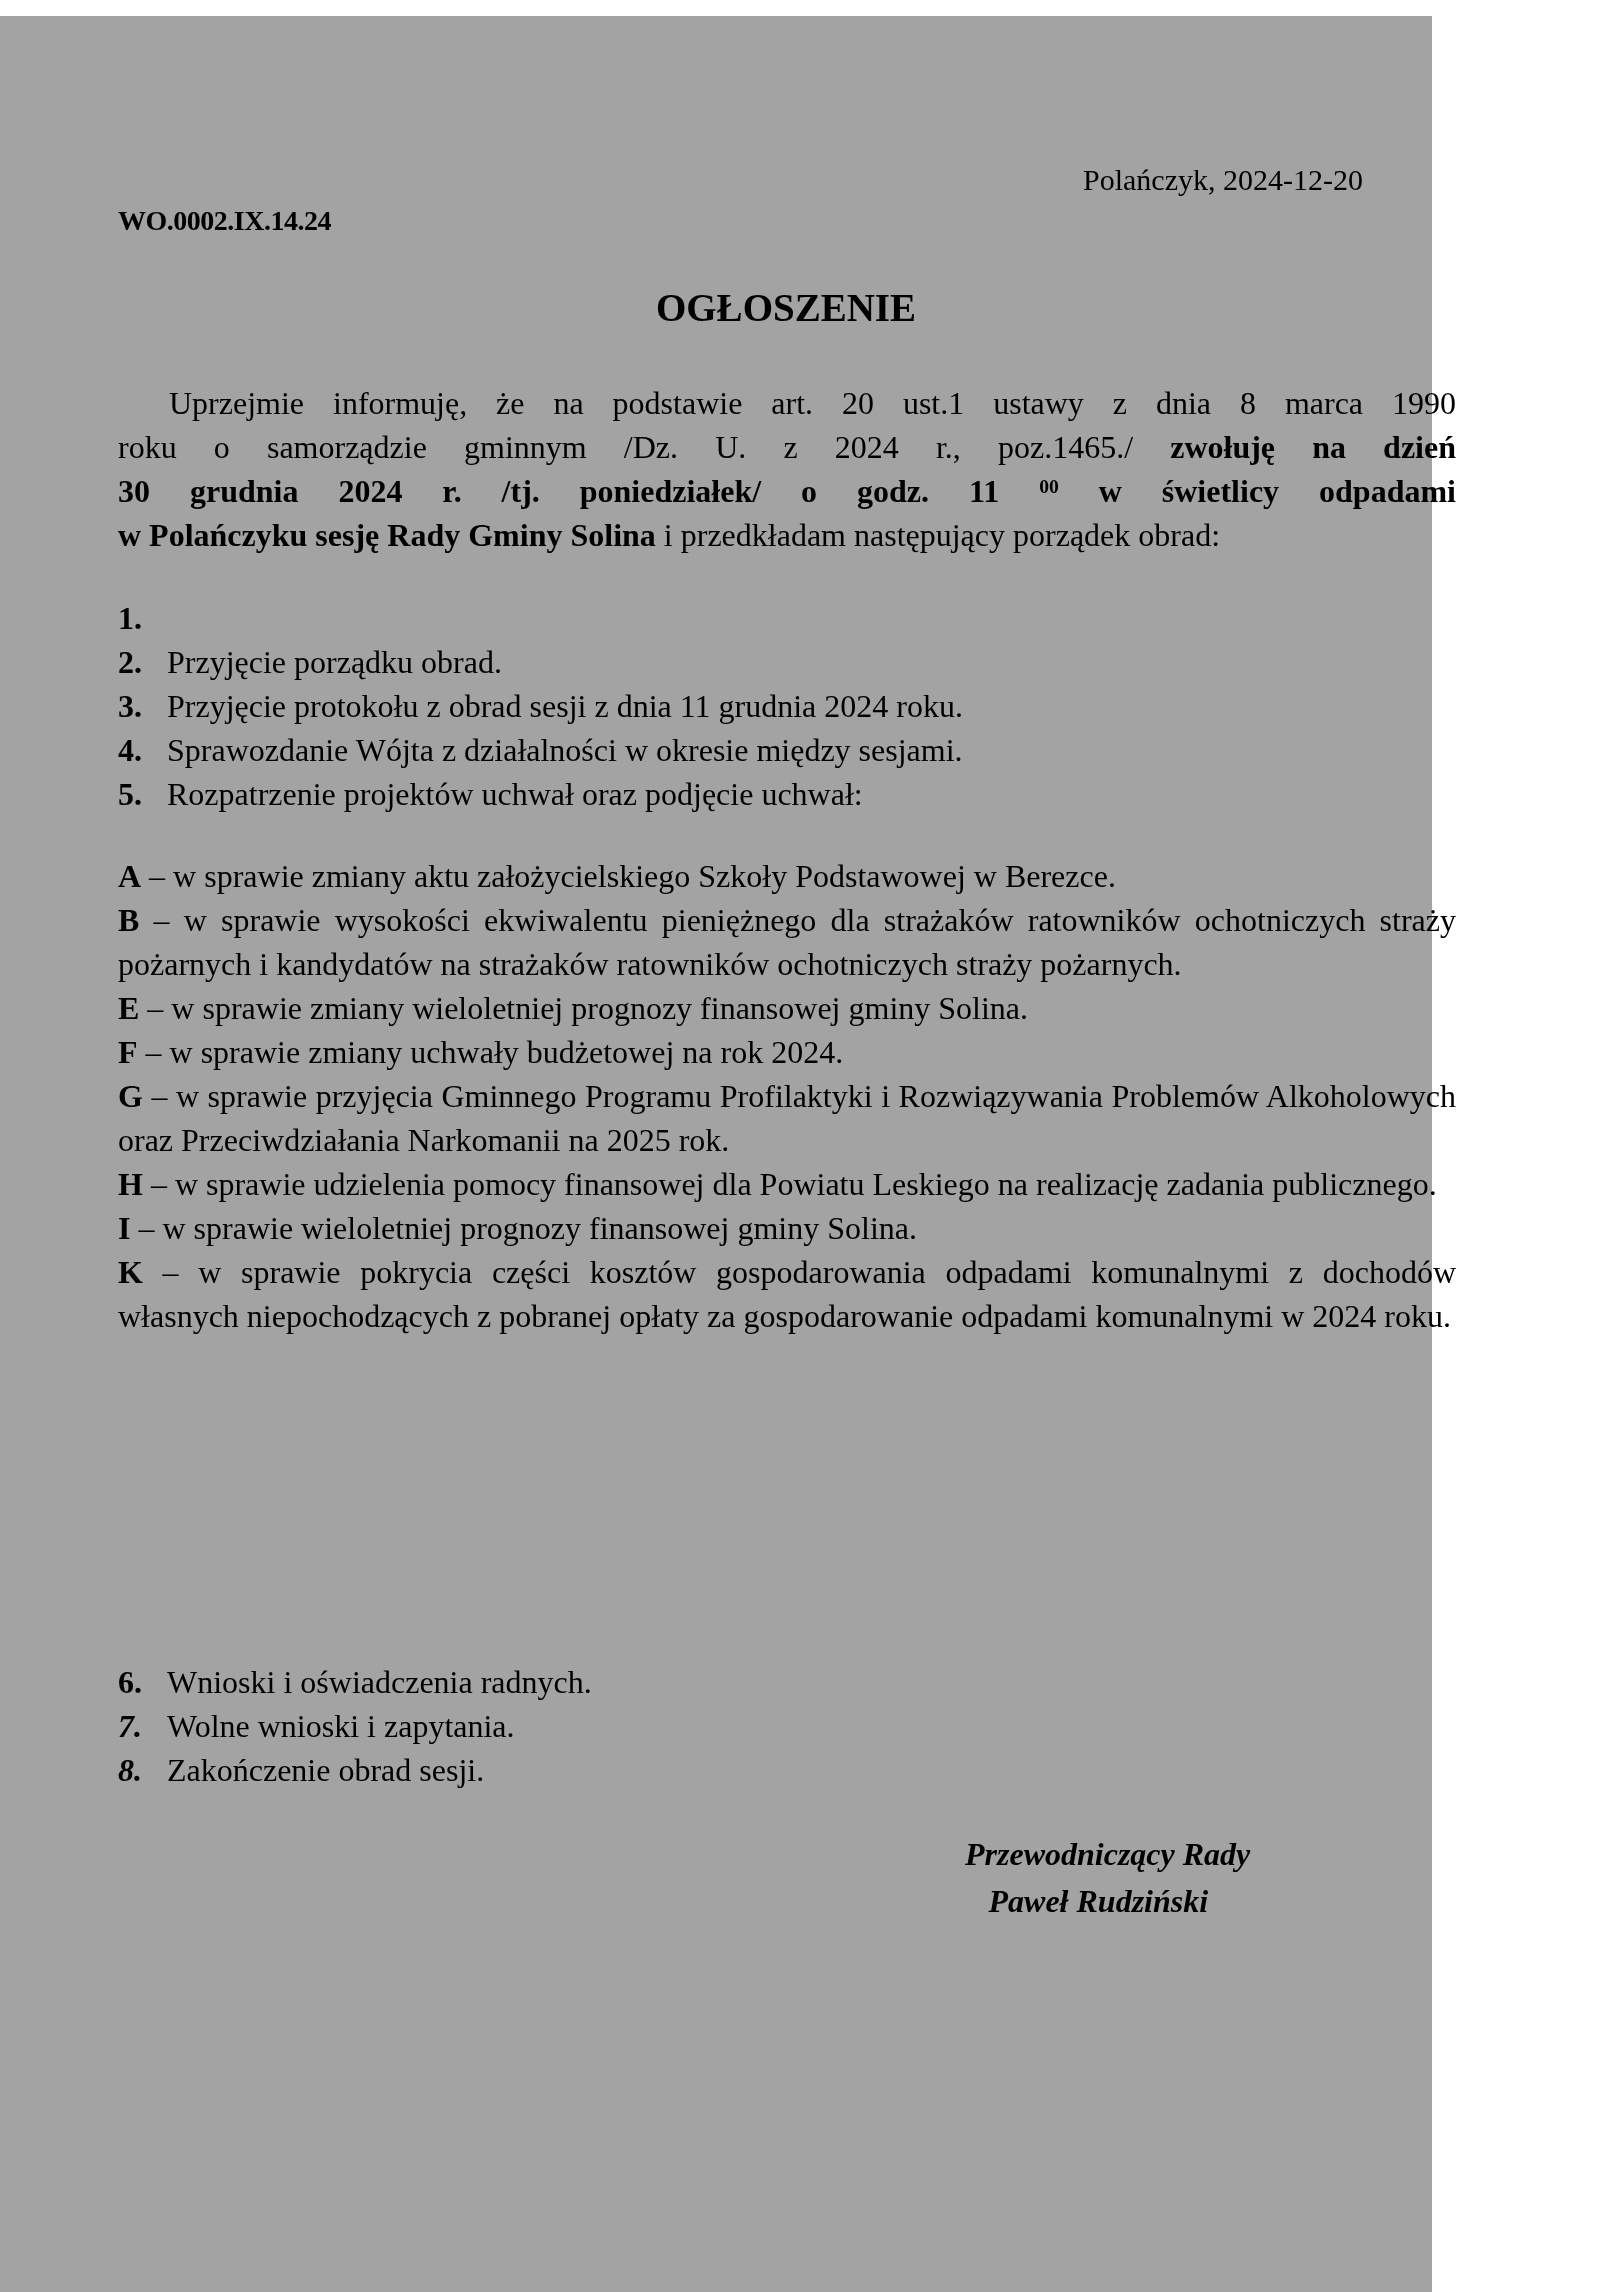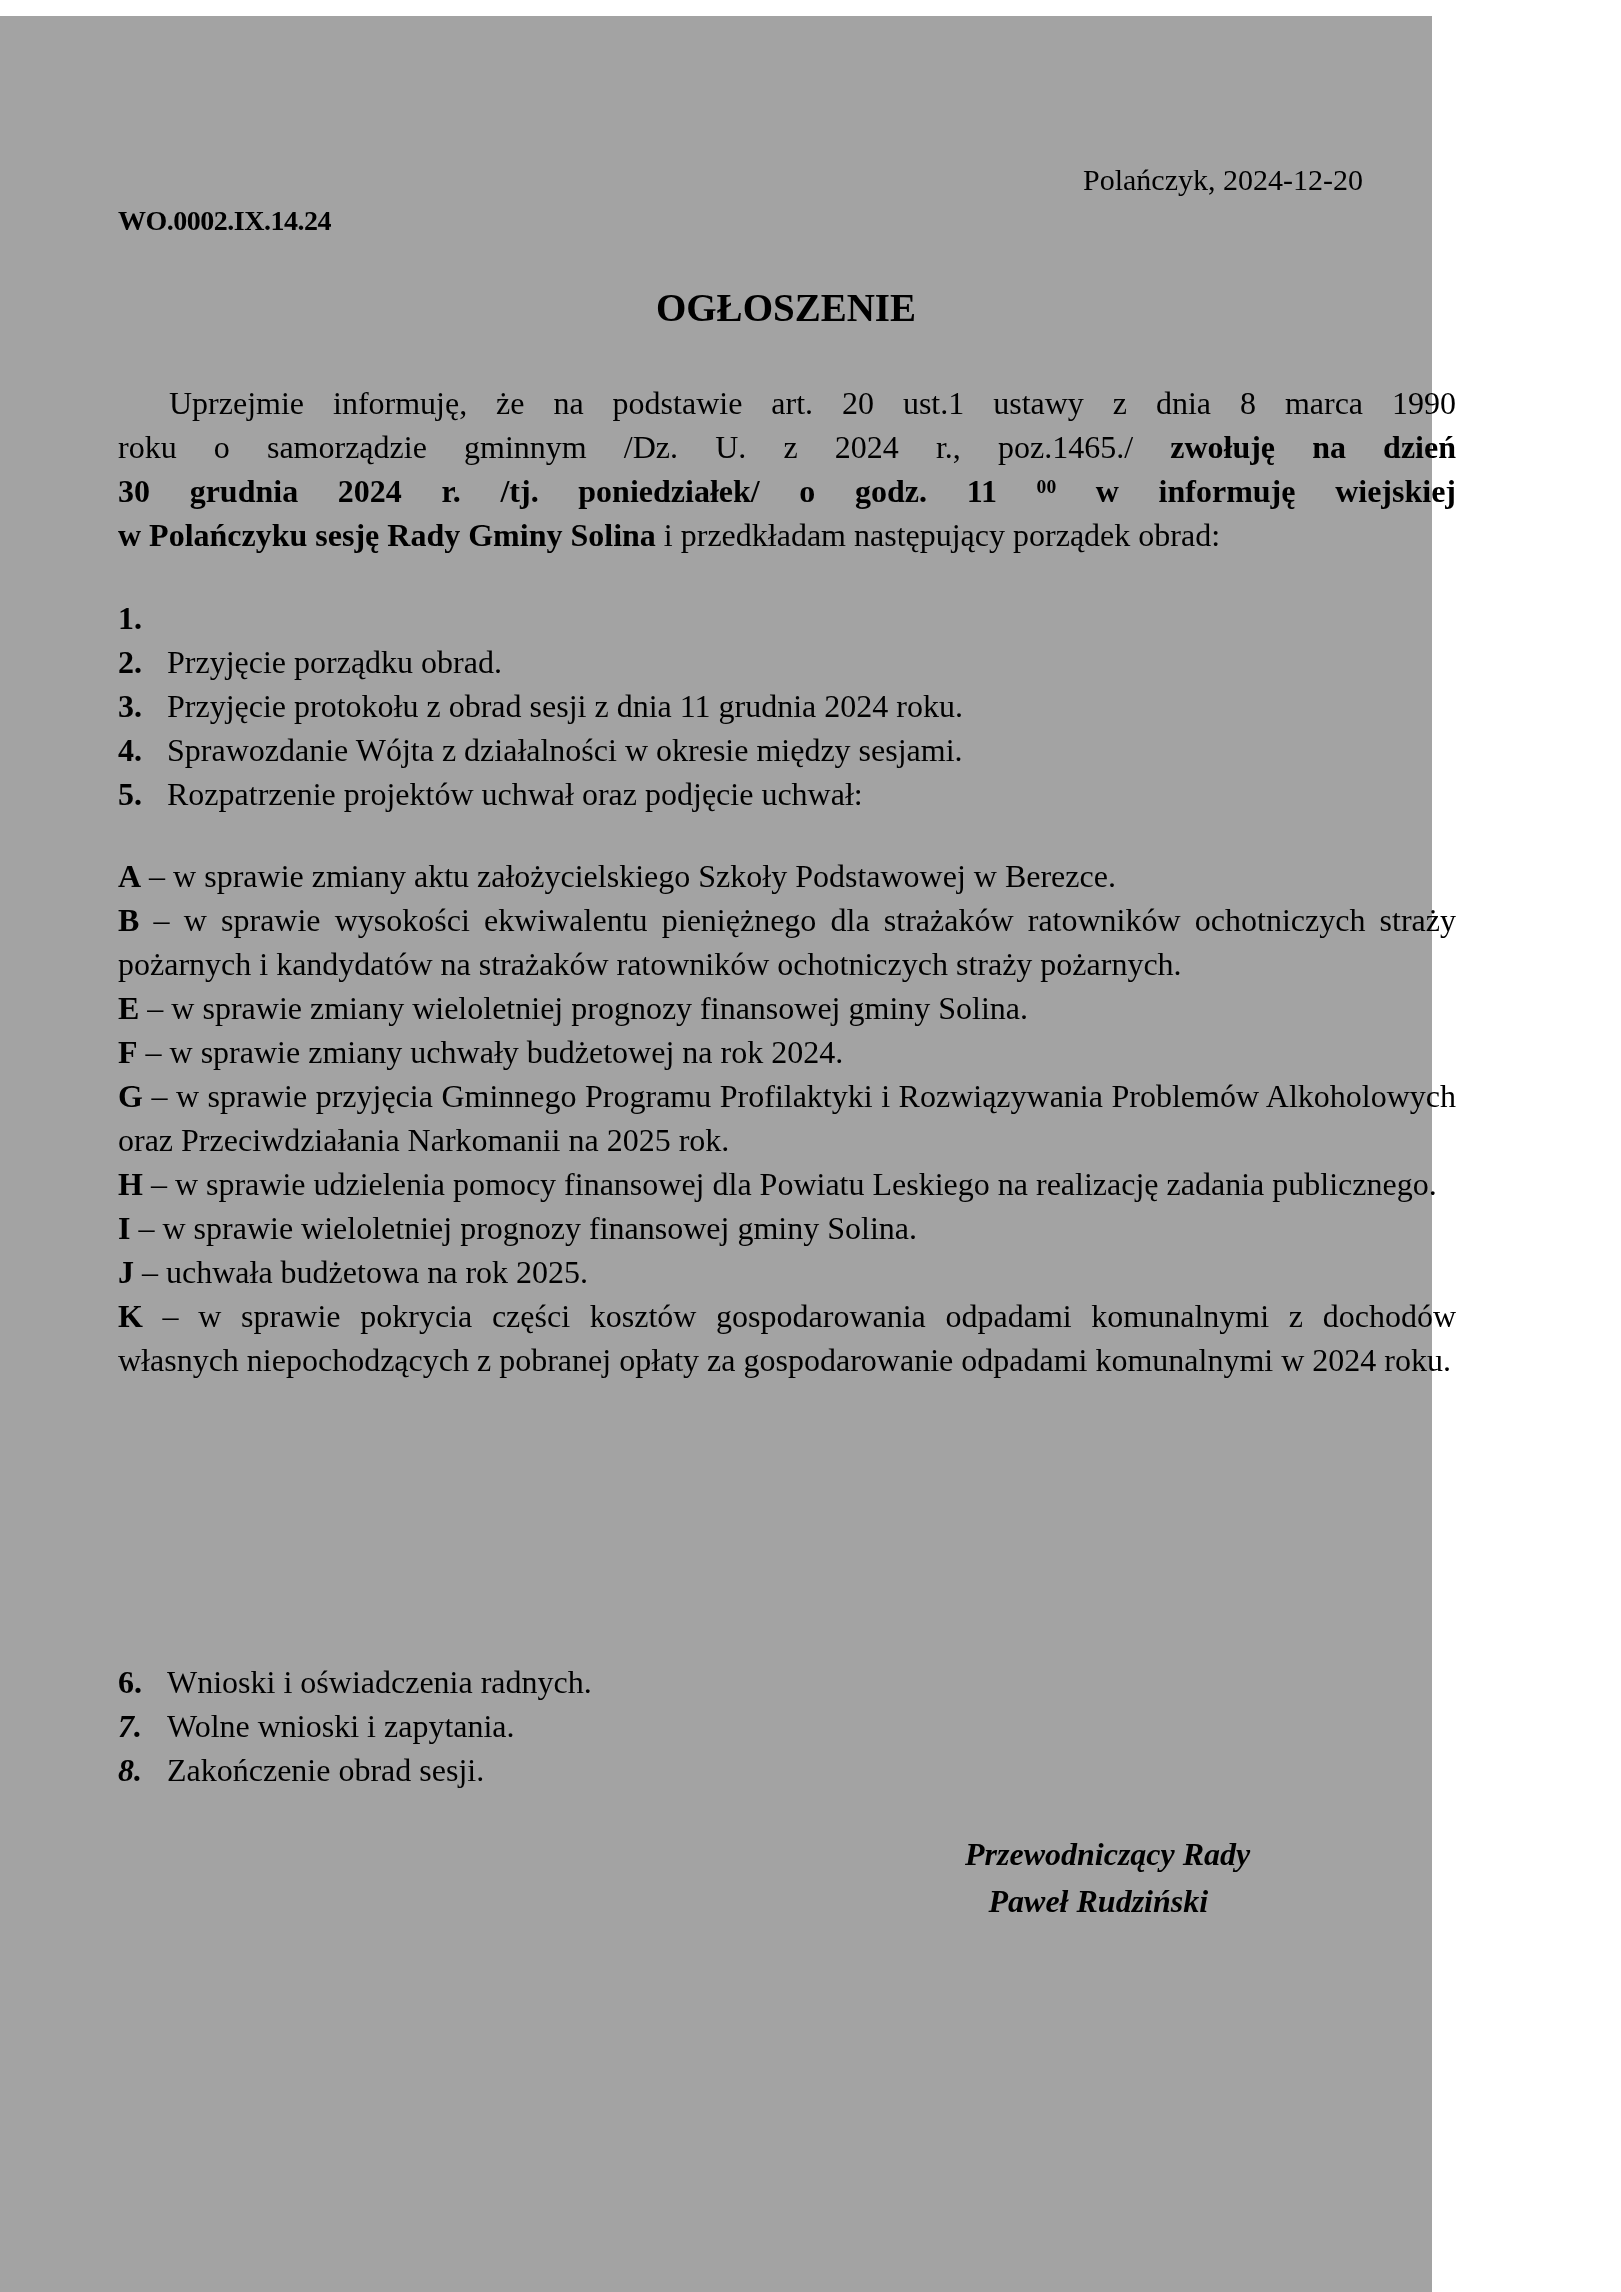"w informuję wiejskiej" span { text: informuję wiejskiej -> świetlicy odpadami }
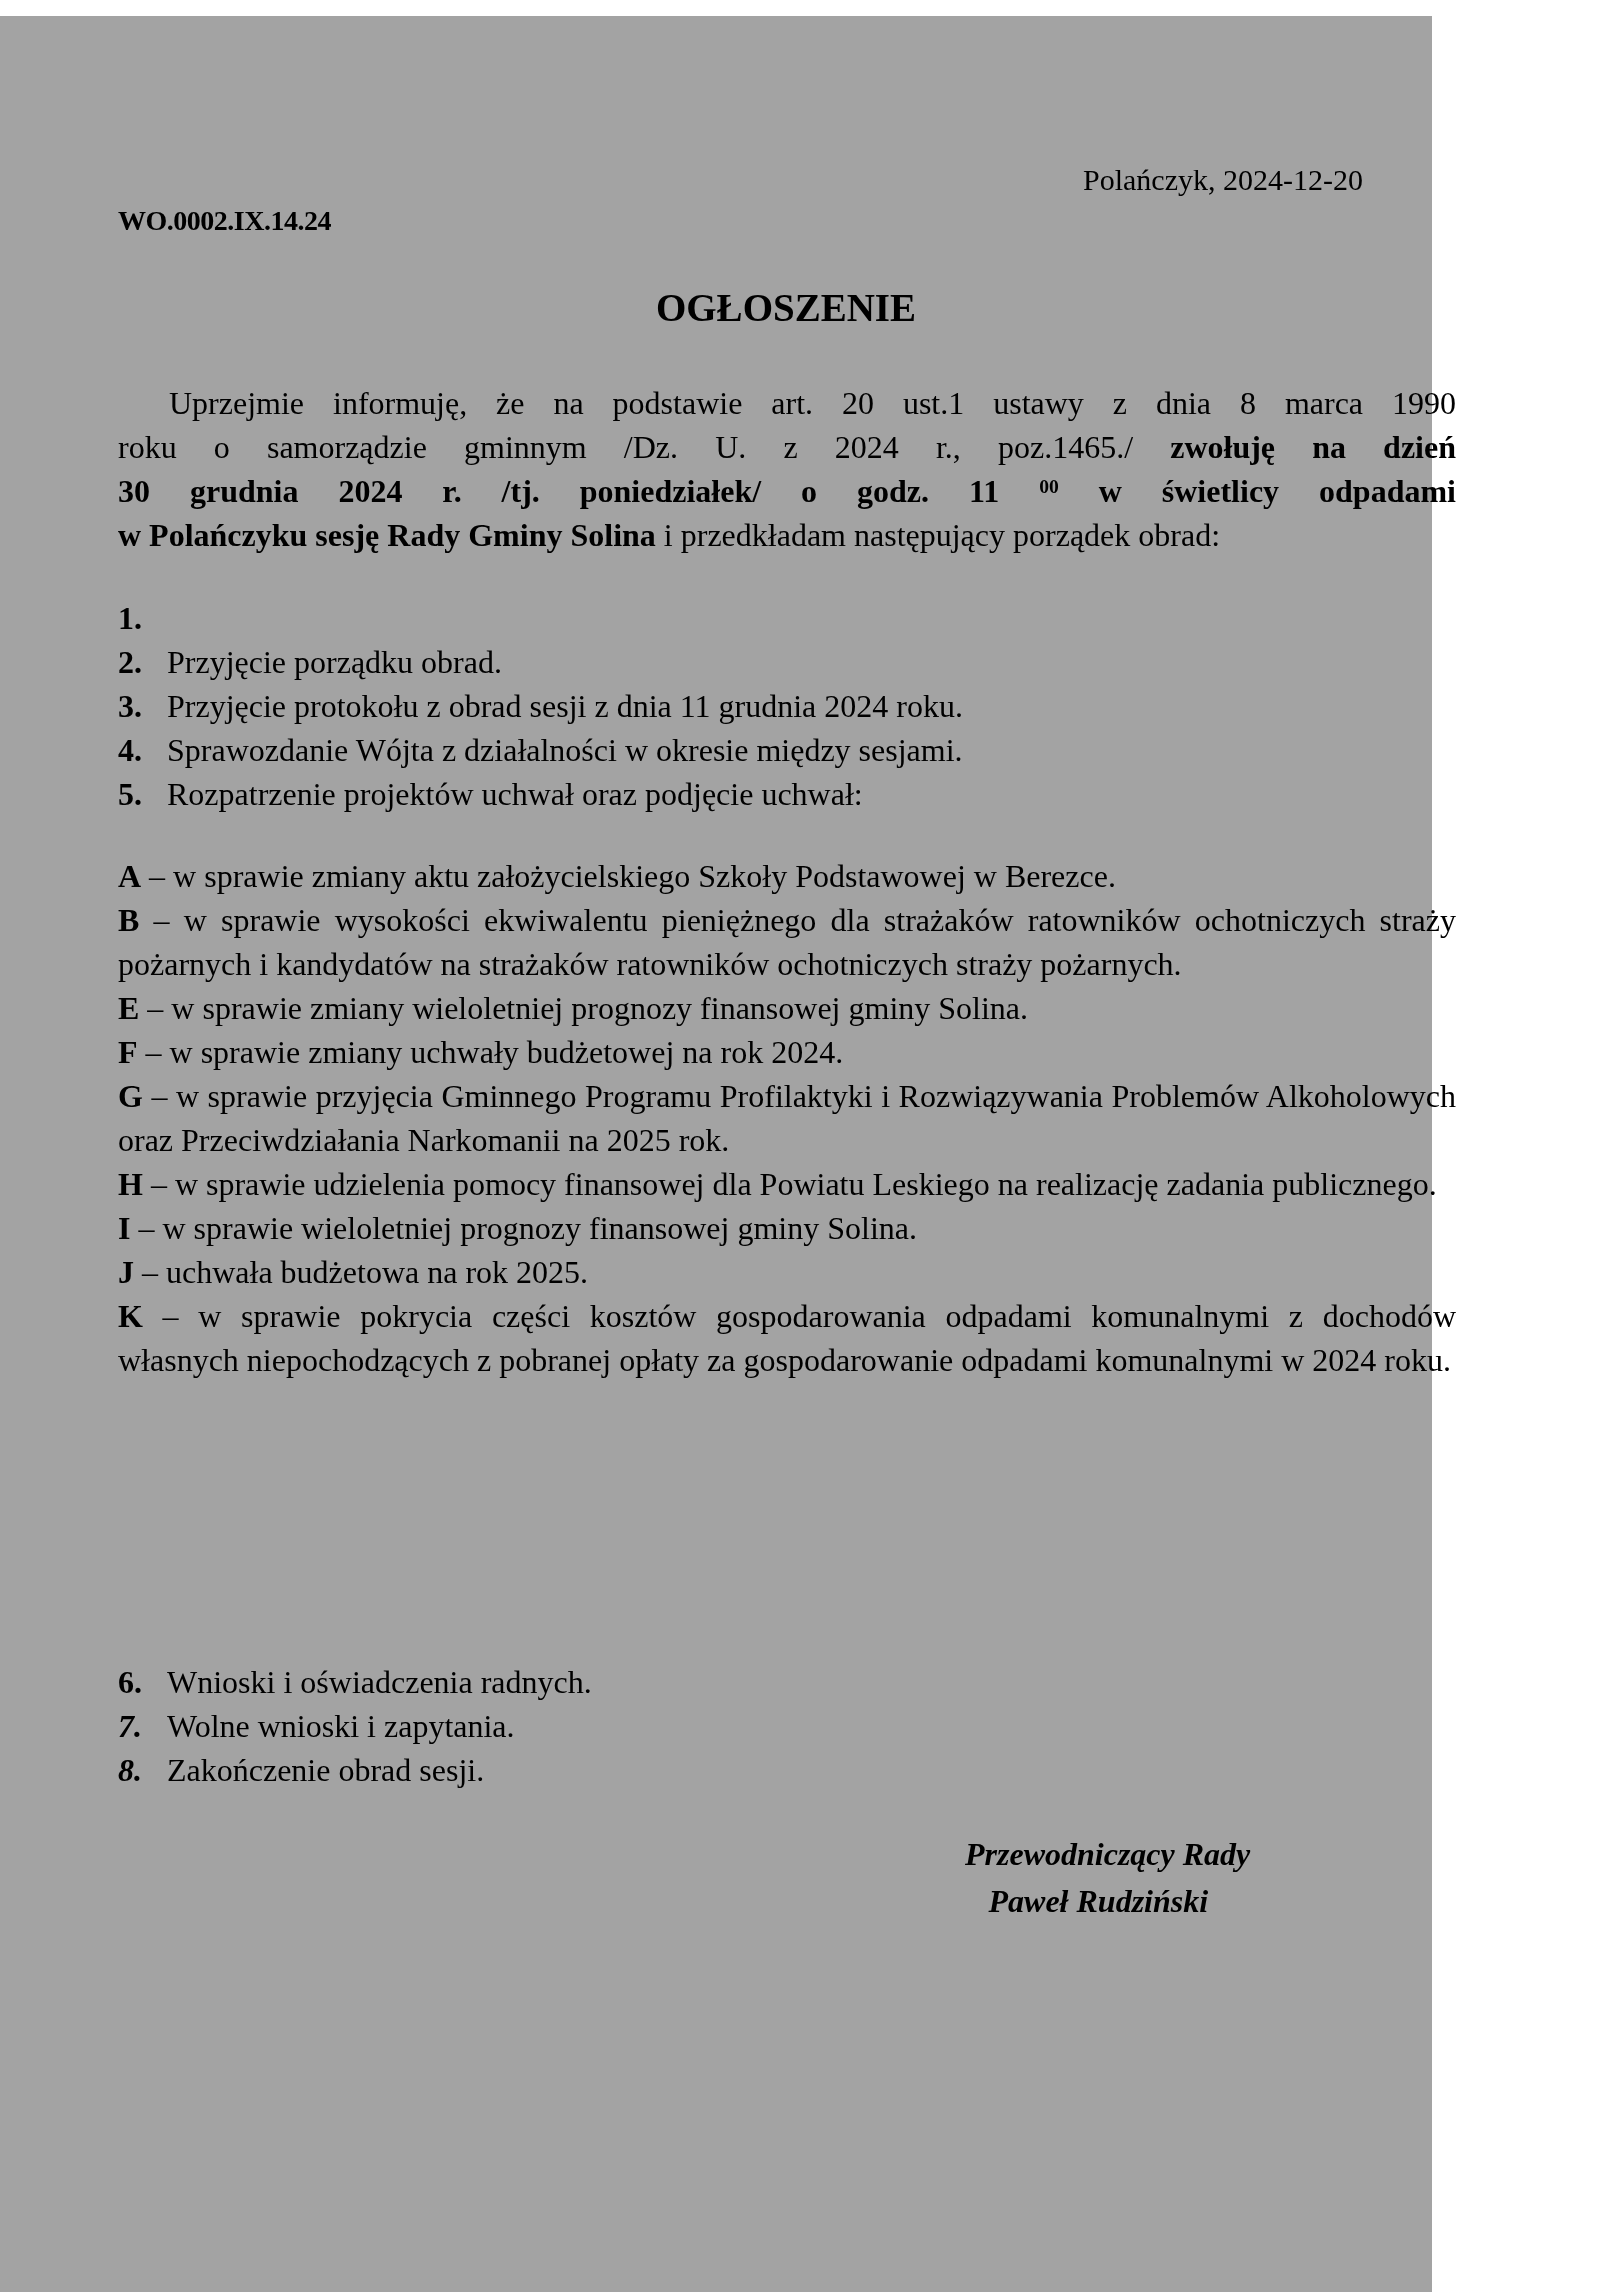"J – uchwała budżetowa na" div.res-item { html: <div><span>J</span><span> – uchwała budżetowa na rok 2025.</span></div> -> none }
